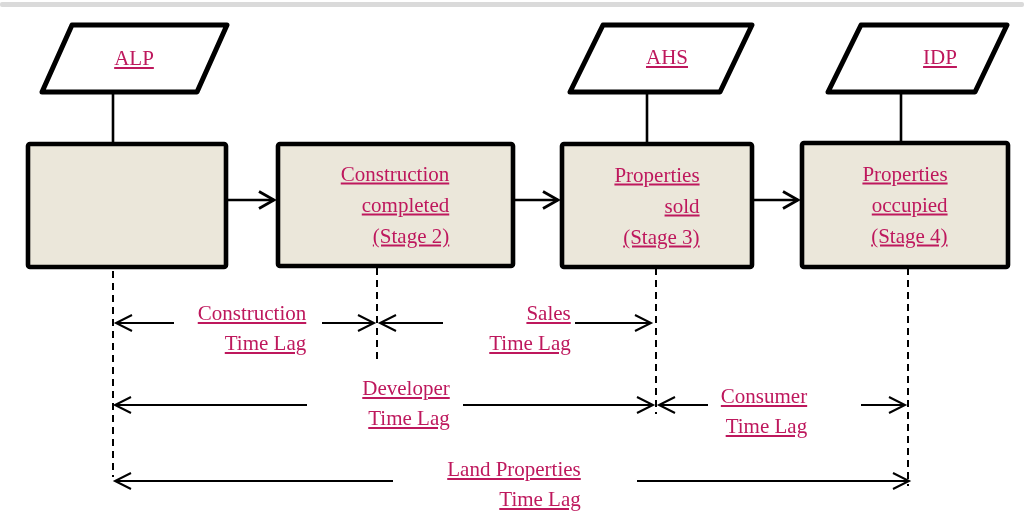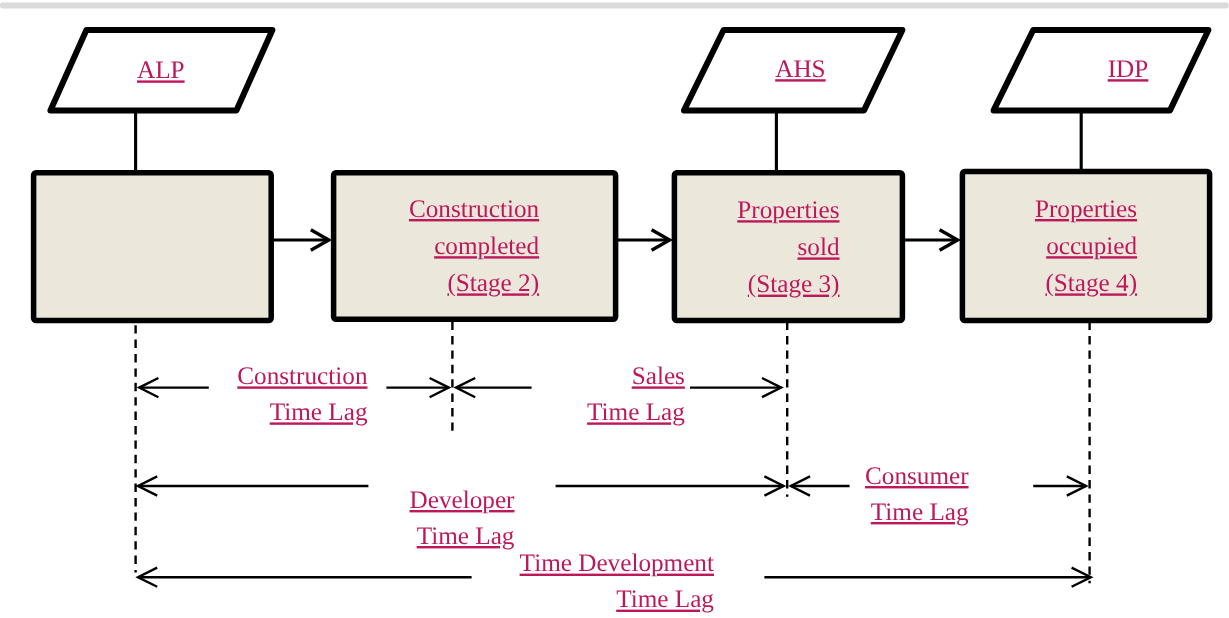"Developer" div.label { left: 385px -> 406px; margin-top: 28px -> none }
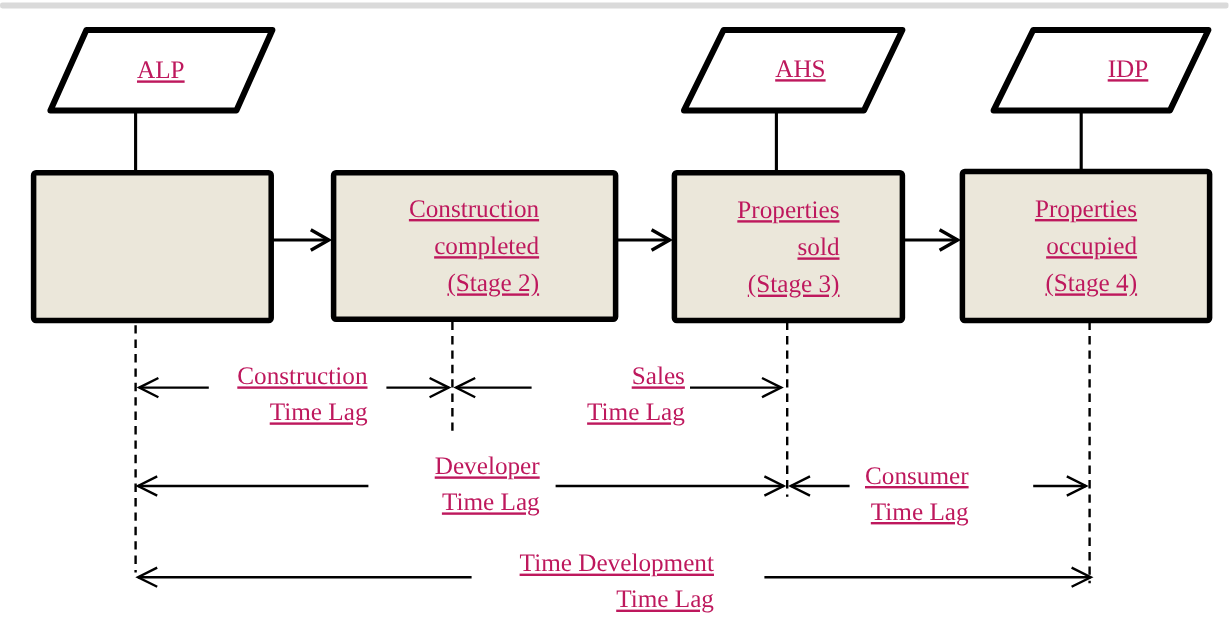"Time Development" div.label { text: Time Development -> Land Properties }
